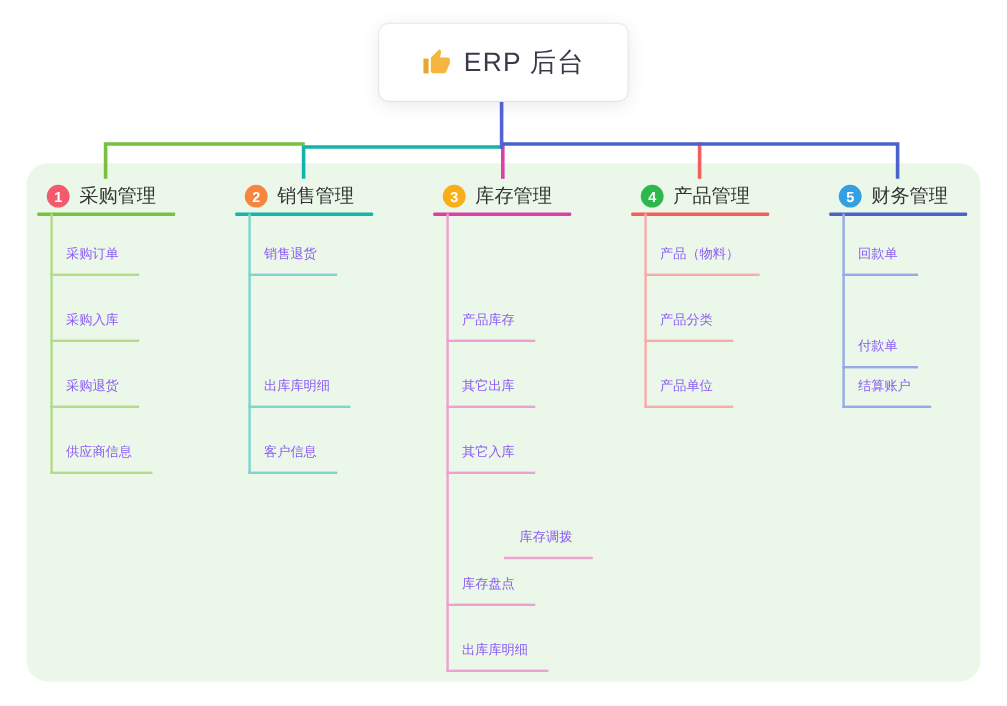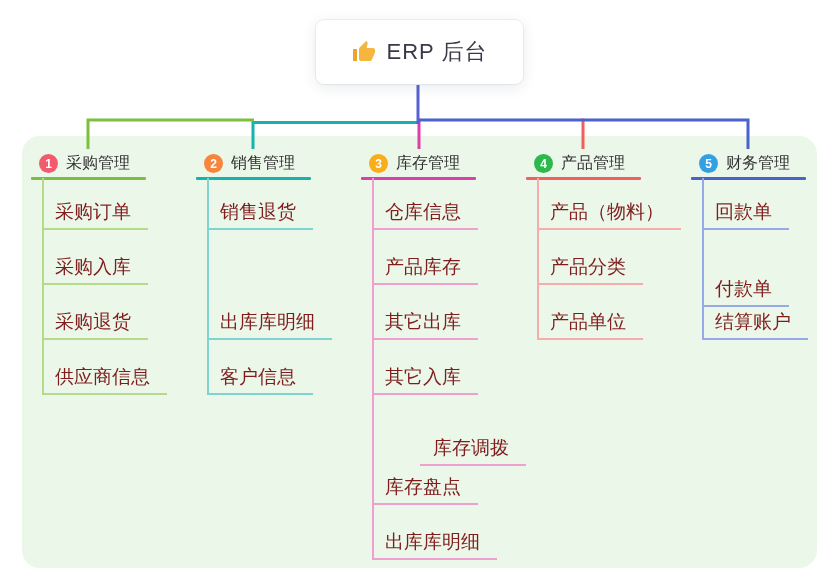"采购订单" .child-node { color: #7f1d1d -> #8b5cf6; font-size: 19px -> 11px }
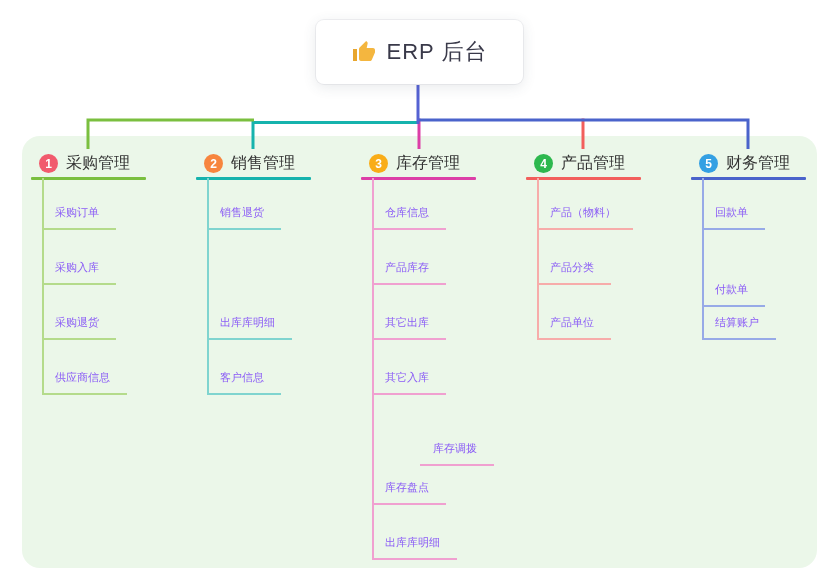"仓库信息" div.child-node { html: <div>仓库信息</div> -> none }
